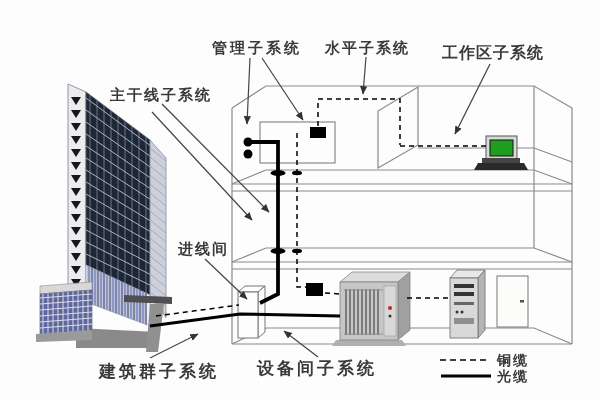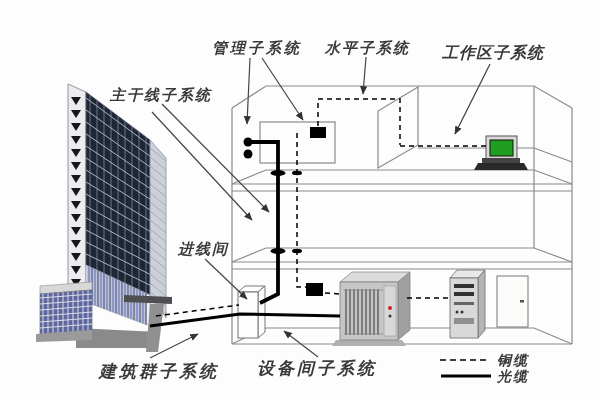"管理子系统" .stage { font-style: italic -> none }
